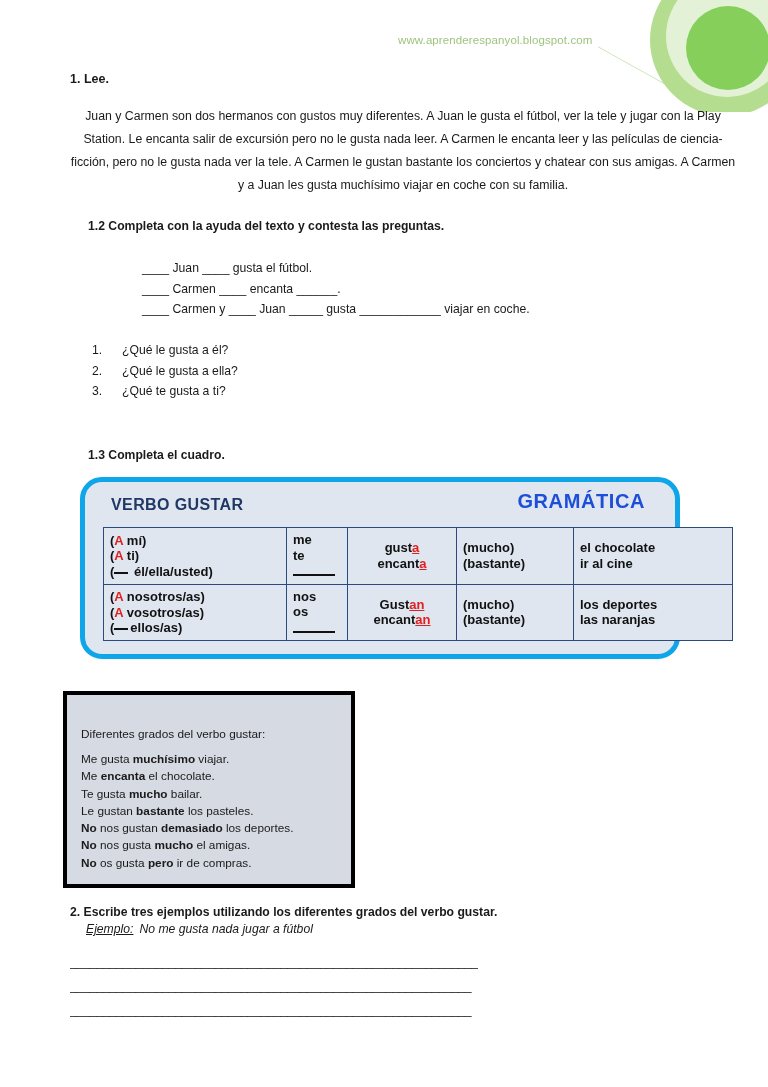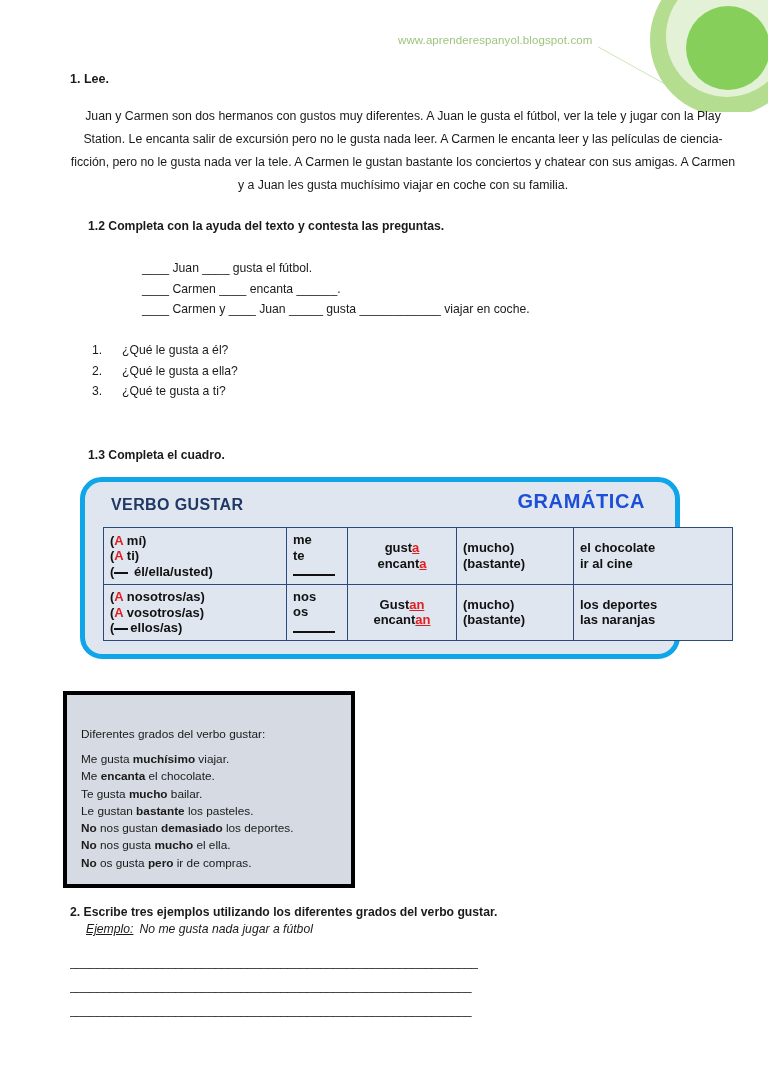"el ella." span { text: ella -> amigas }
